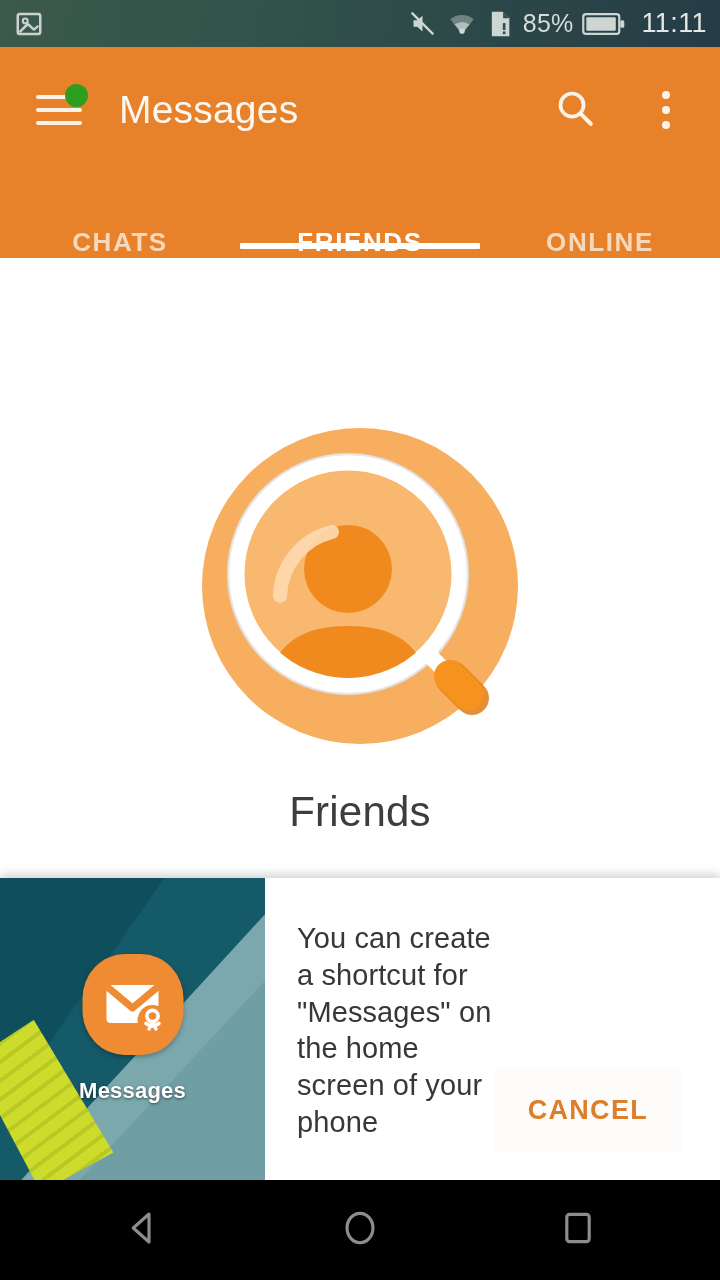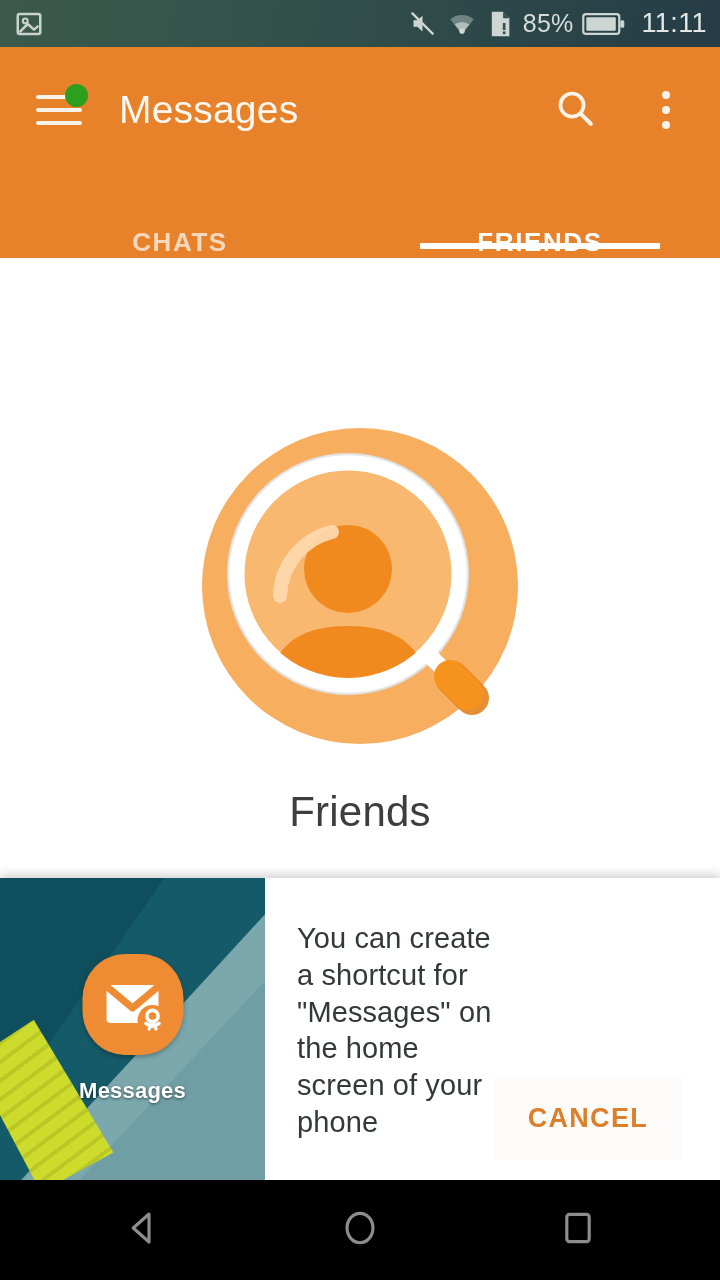"ONLINE" div.tab { html: none -> <div> <span>ONLINE</span> </div> }
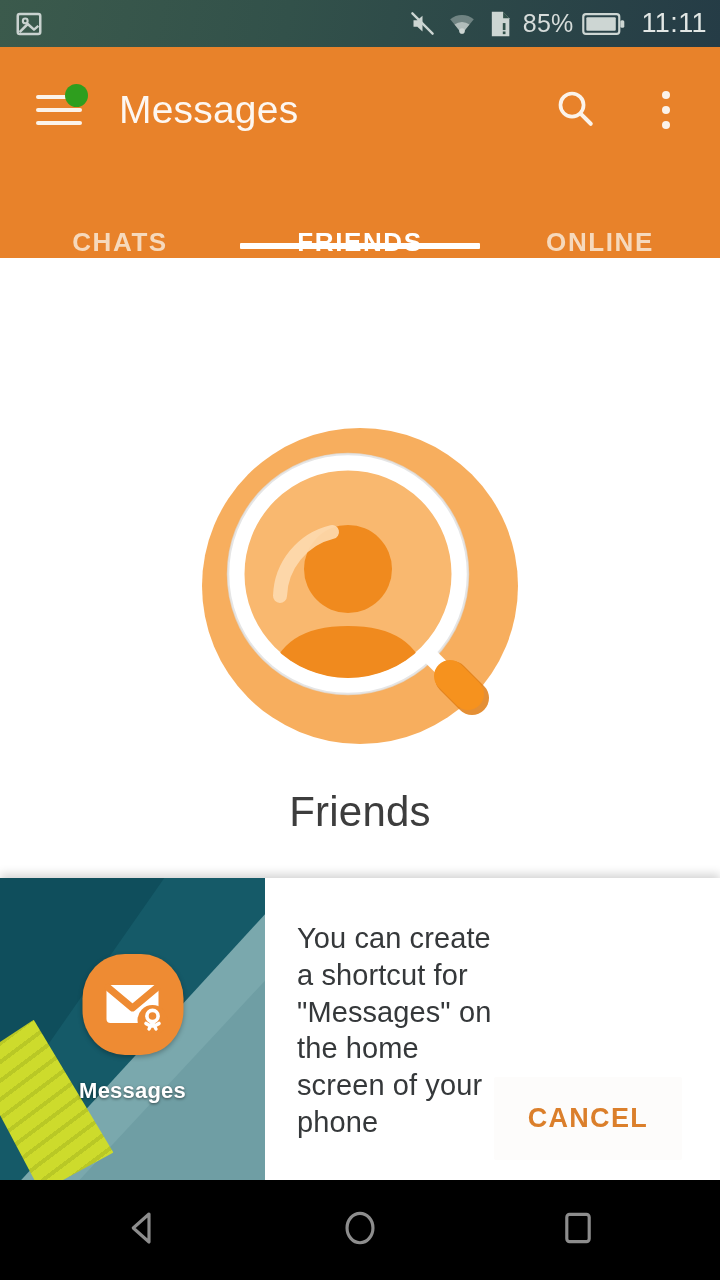"CANCEL" .dialog-actions { padding-bottom: 20px -> 28px }
